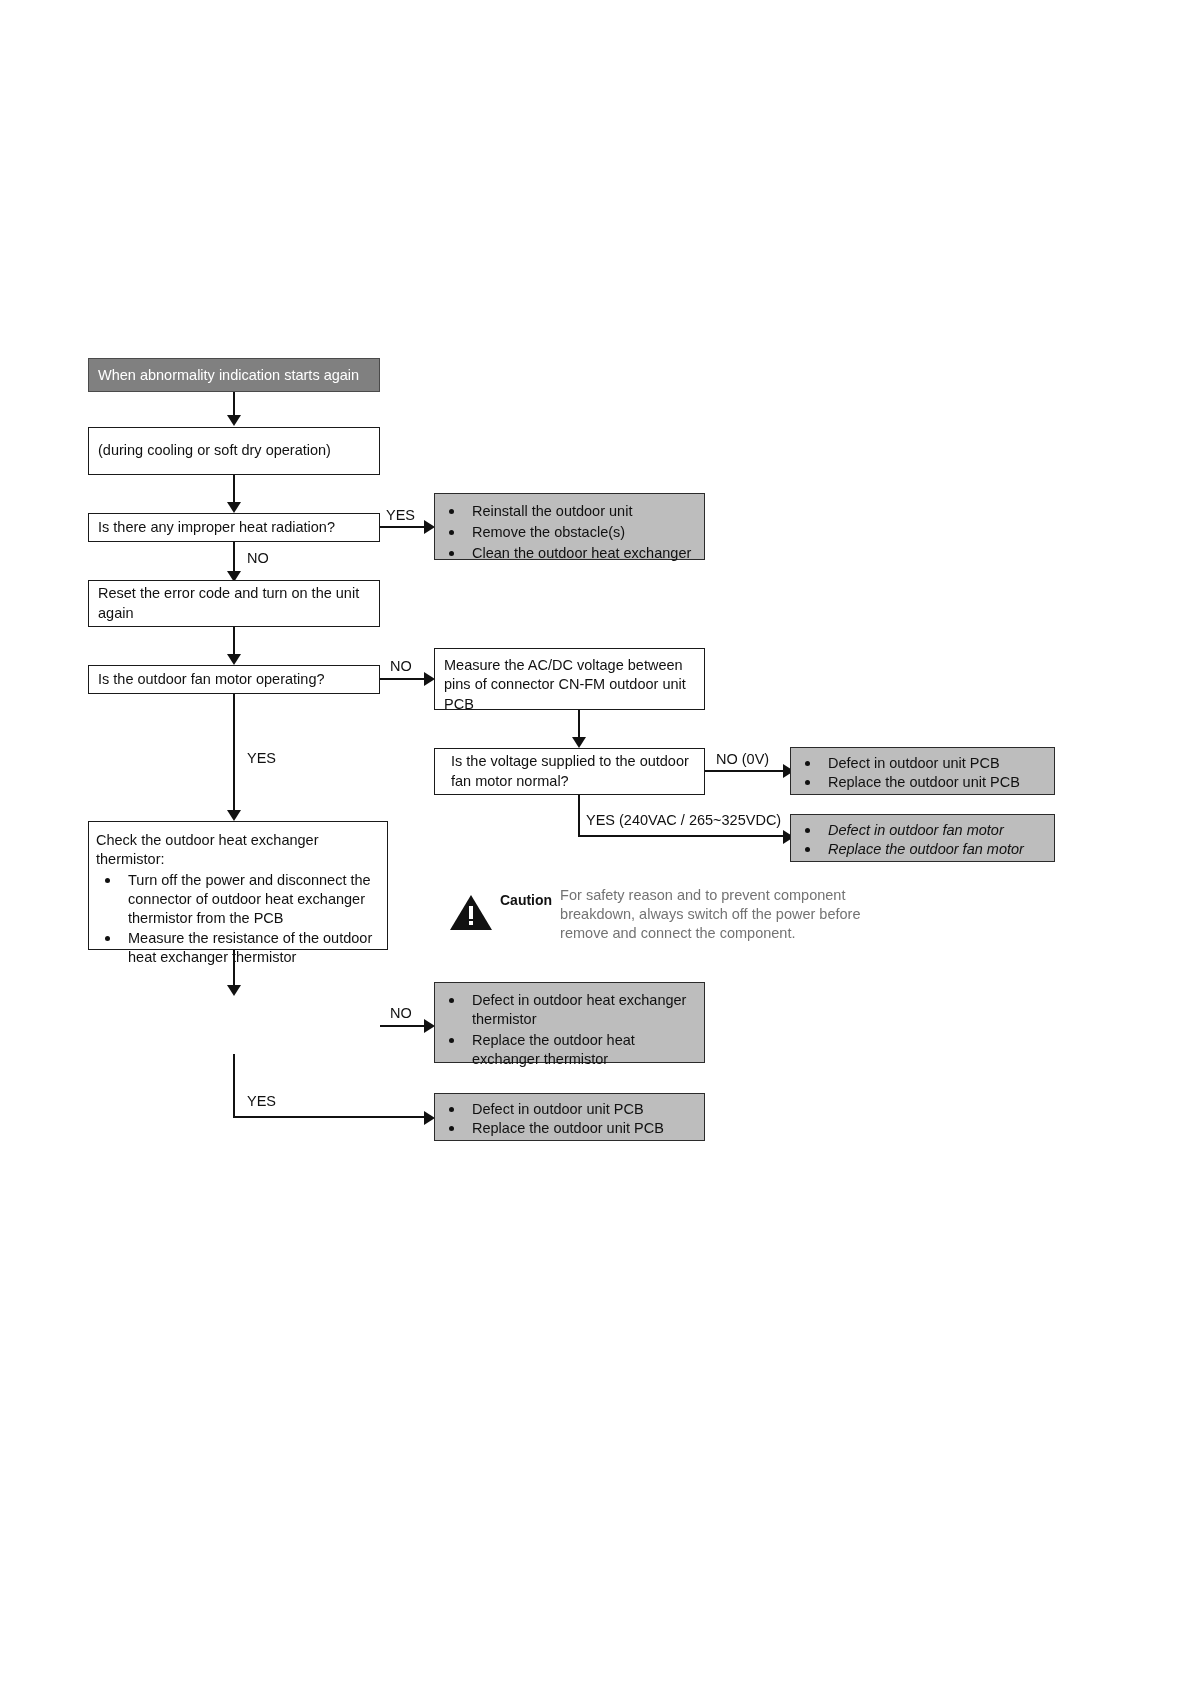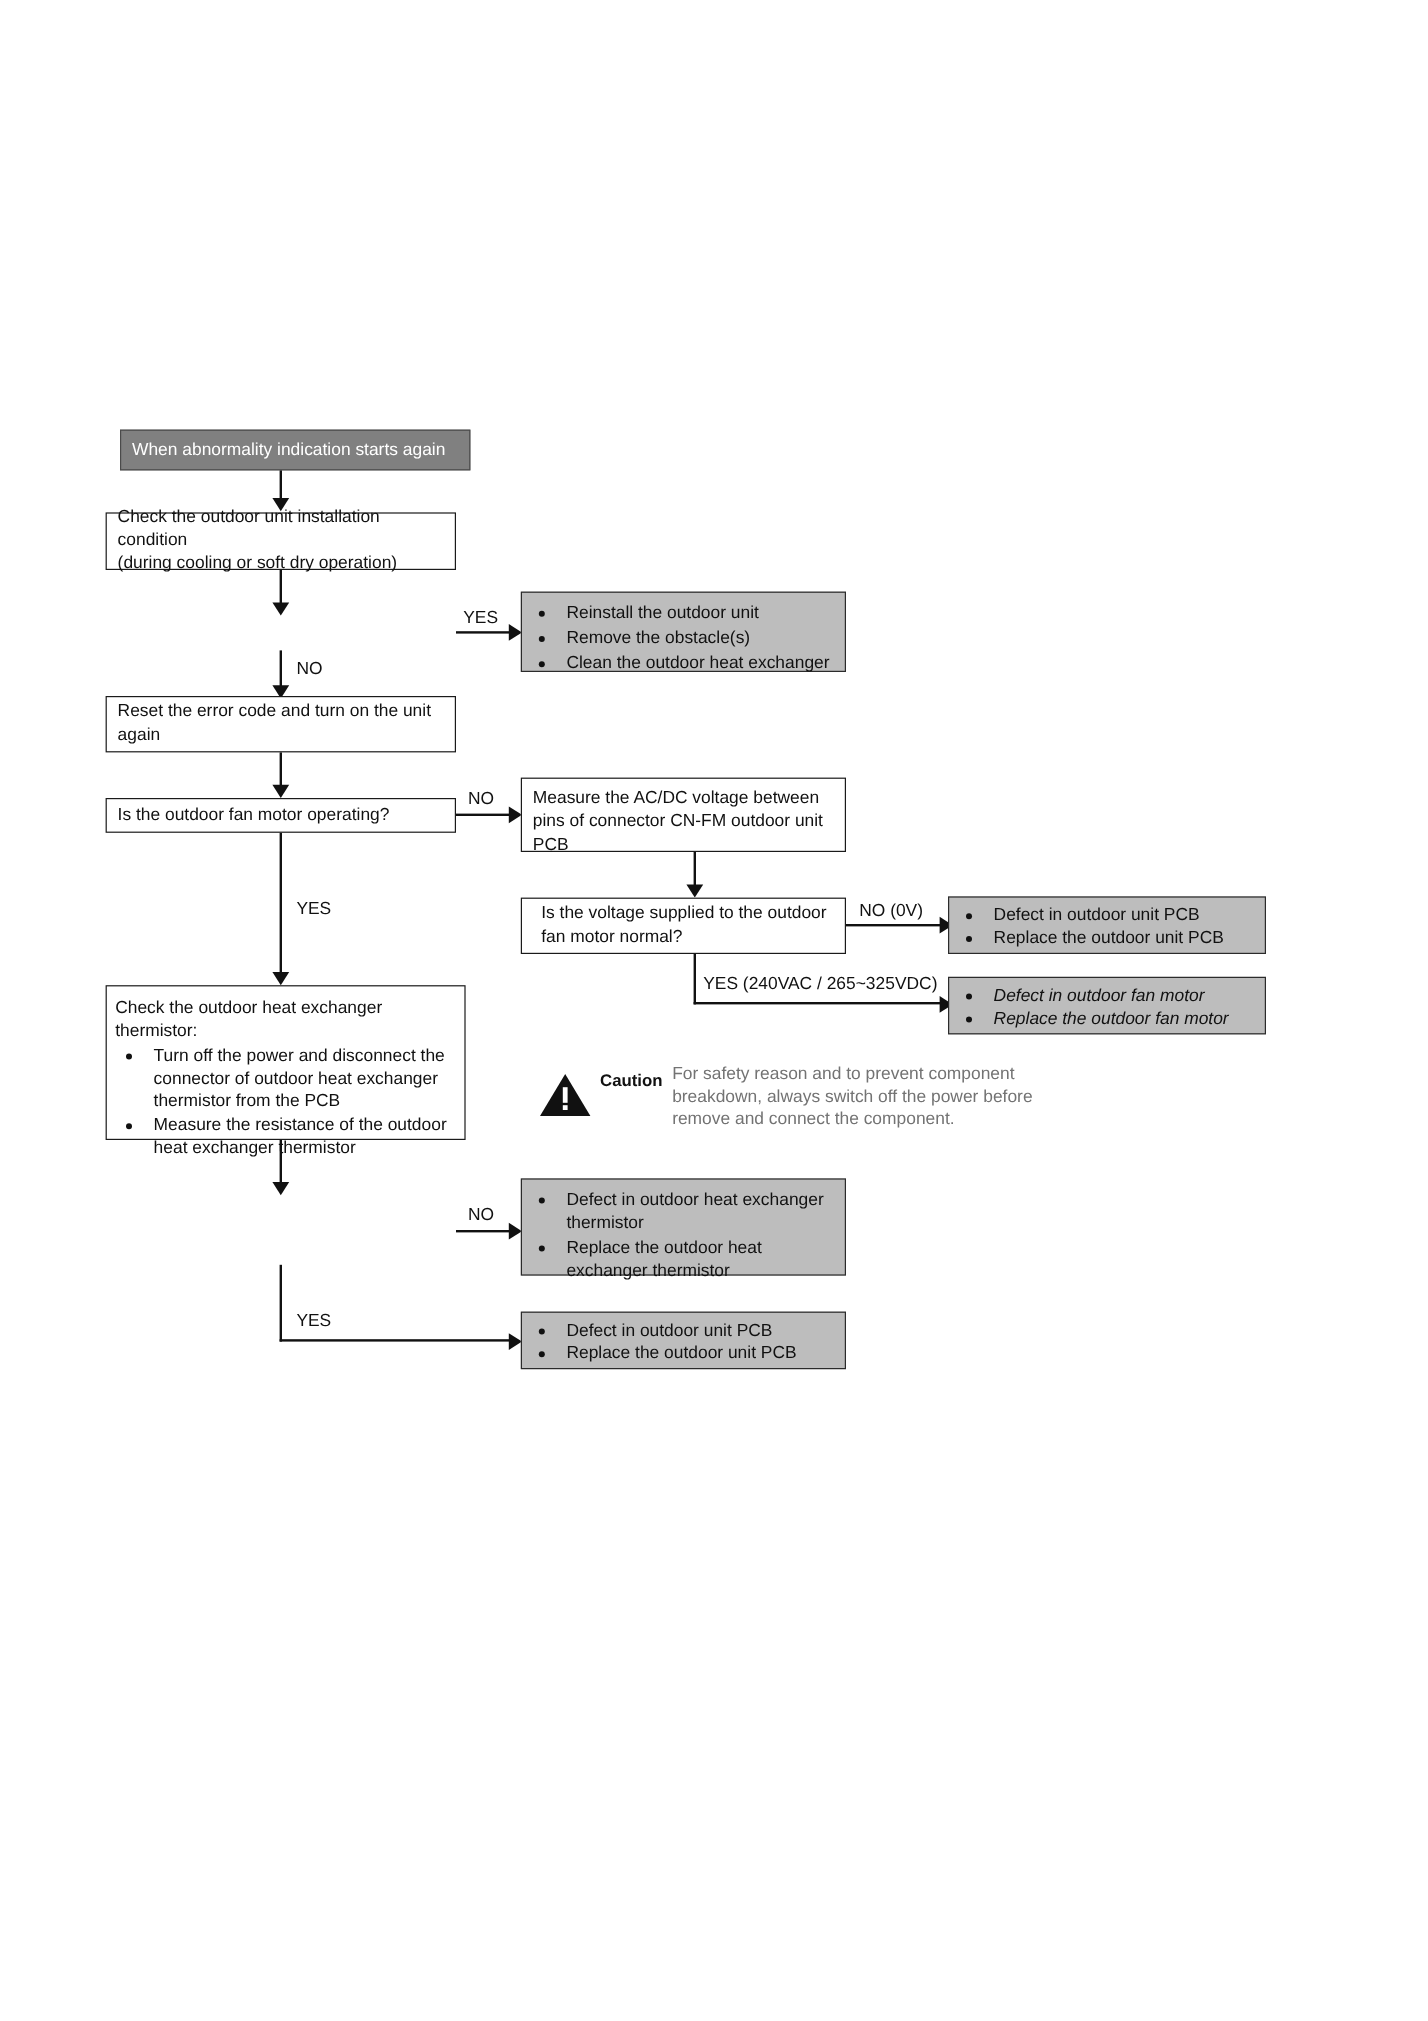"When abnormality indication starts again" div.box { left: 100px -> 88px }
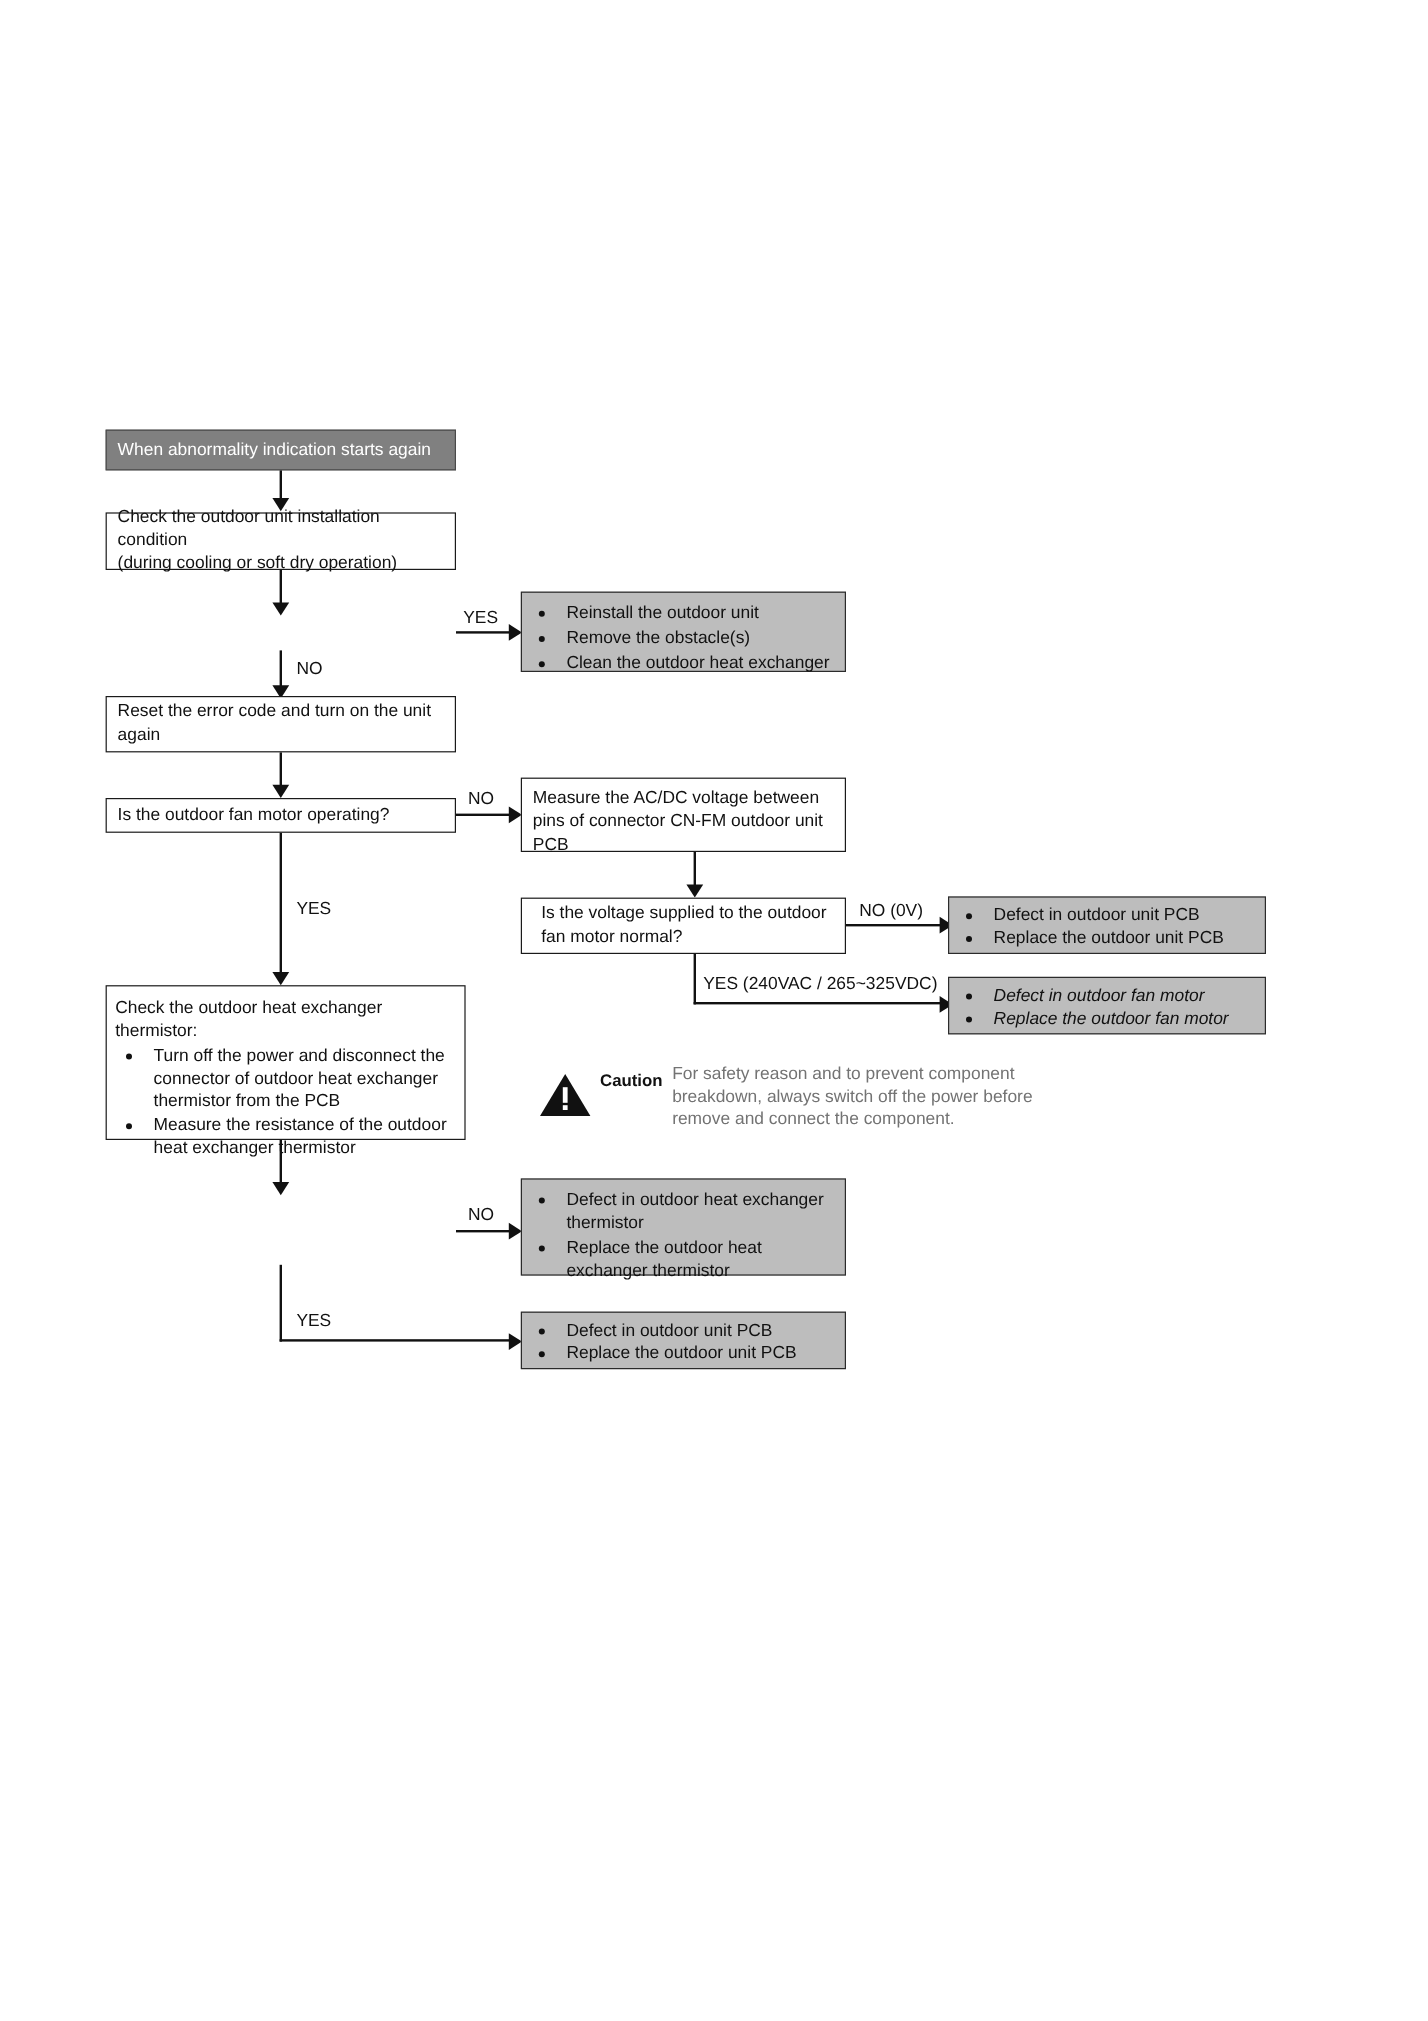"Check the outdoor unit installation" div.plain-line { html: <div>Check the outdoor unit installation condition</div> -> none }
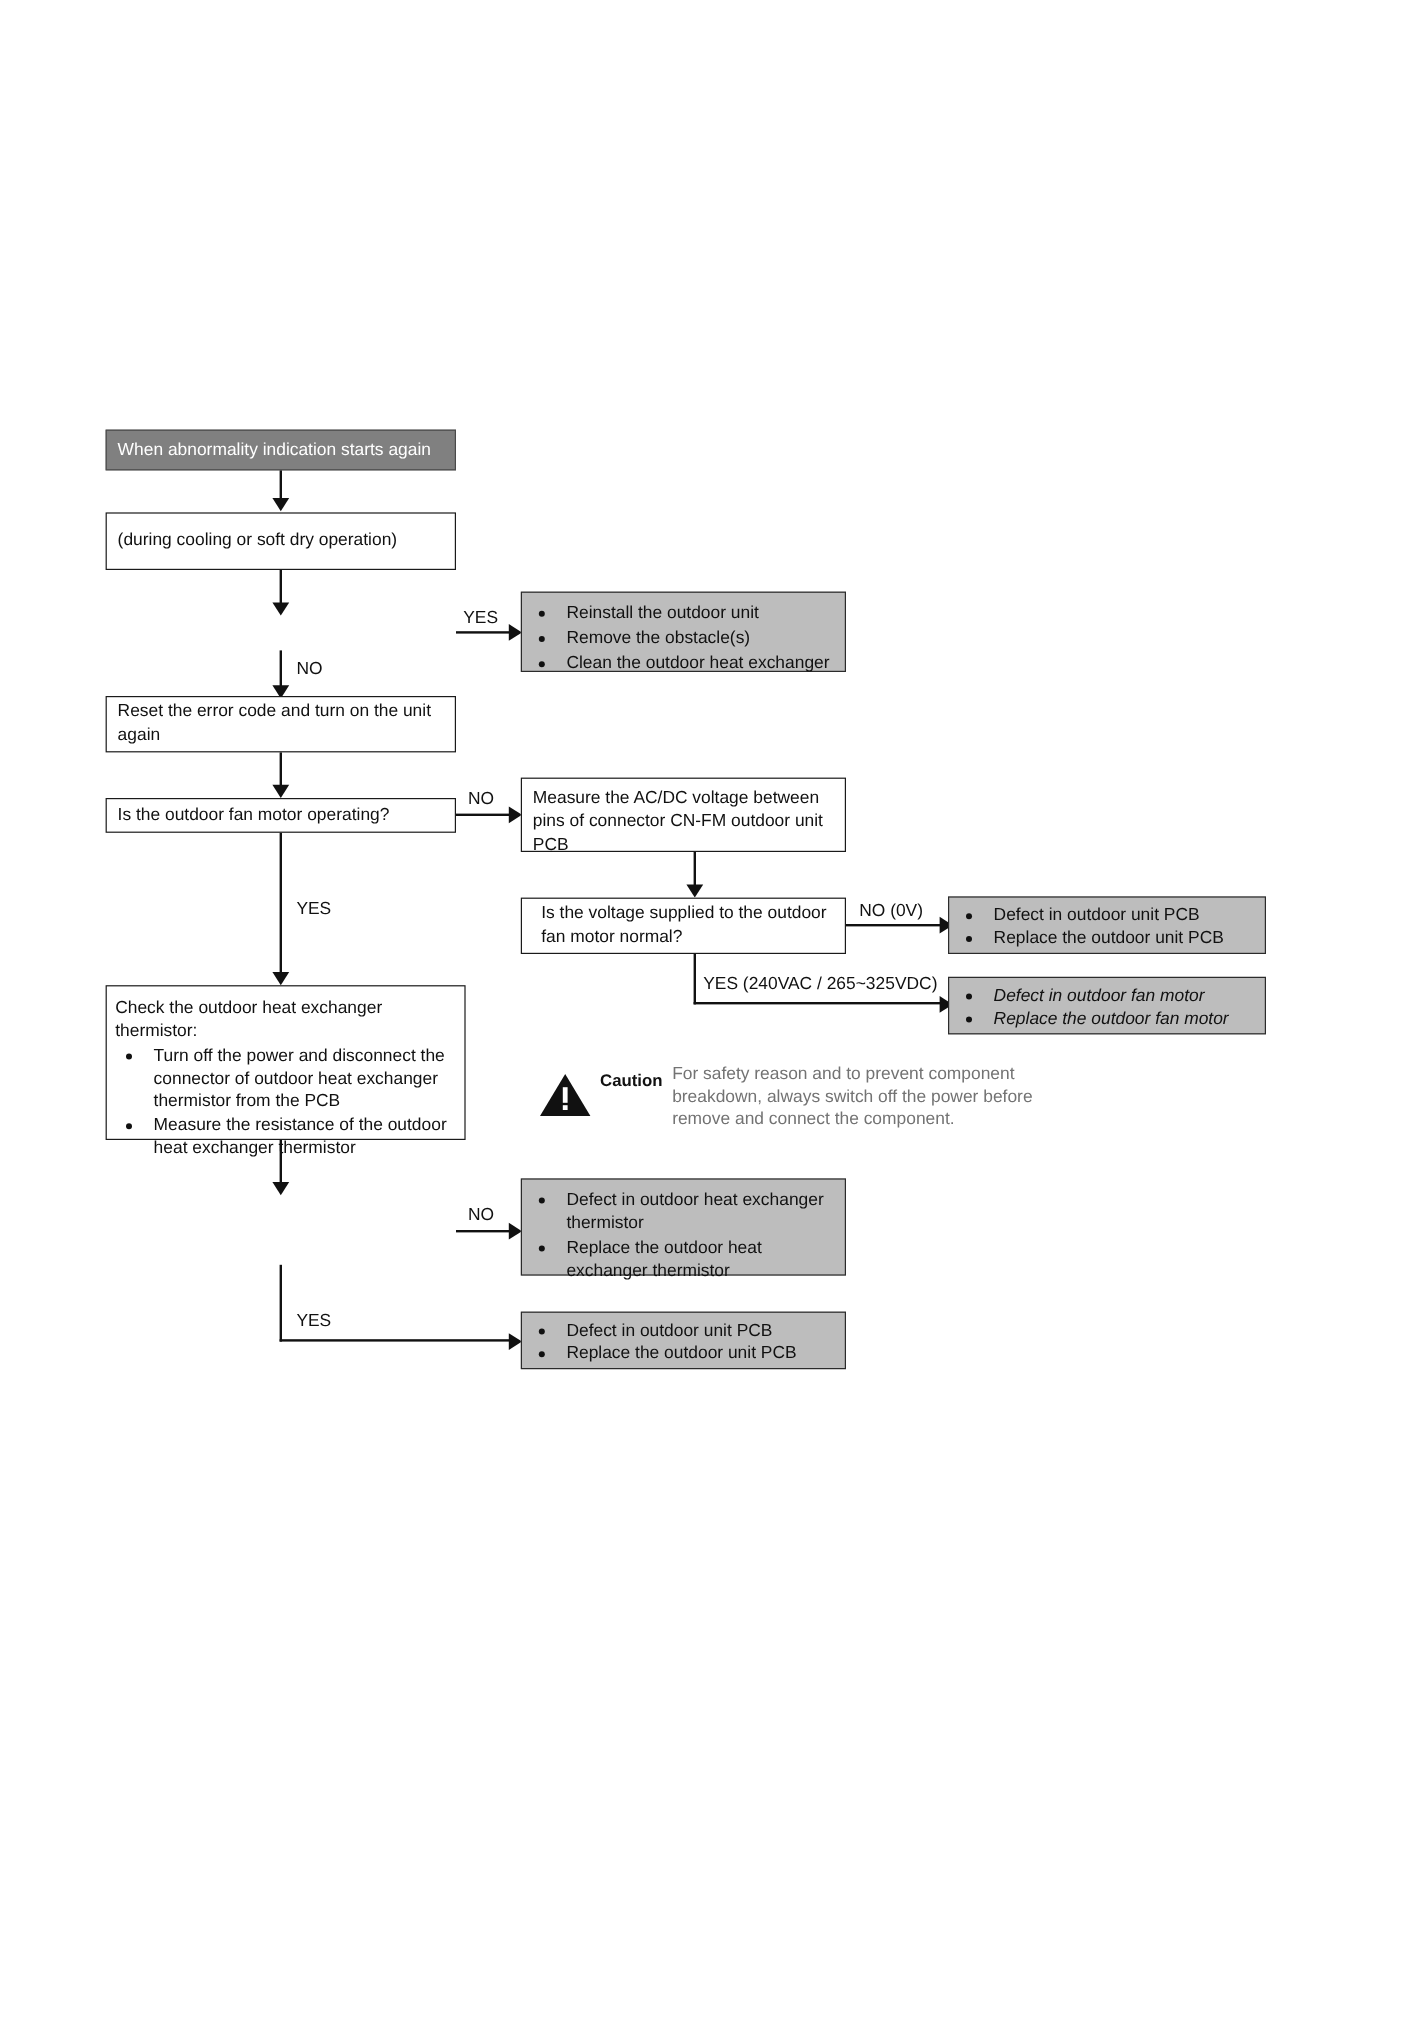"Is there any improper heat" div.box { html: none -> <div> <div>Is there any improper heat radiation?</div> </div> }
